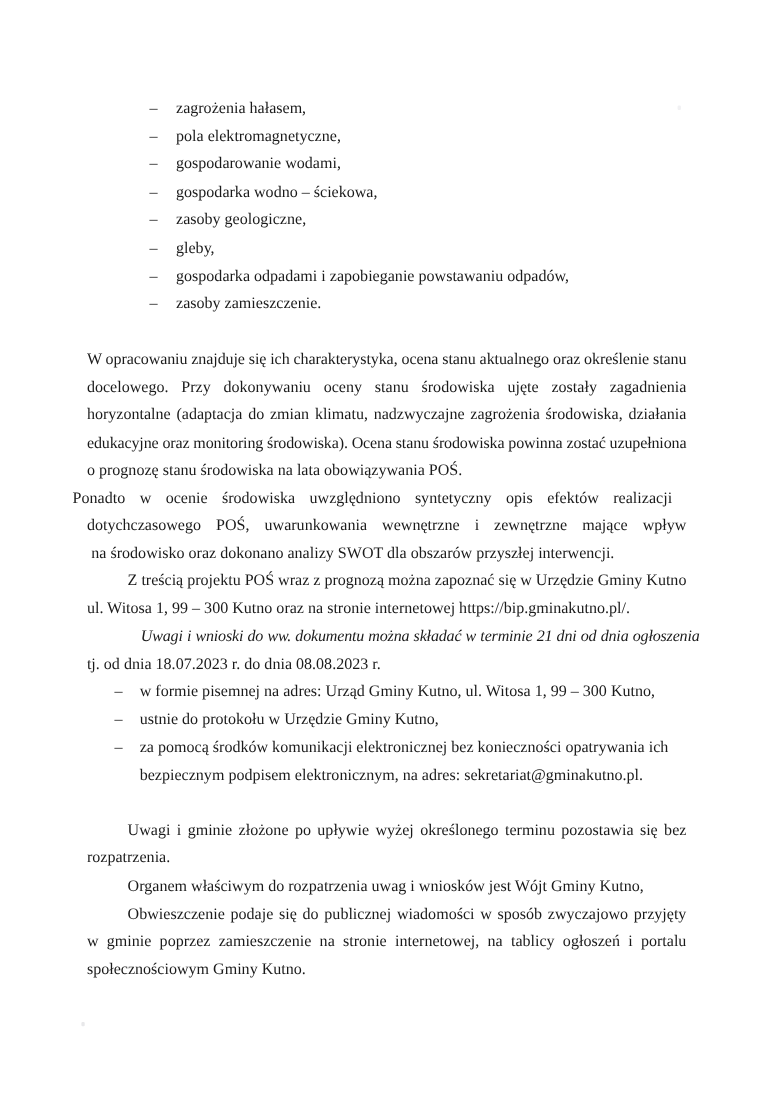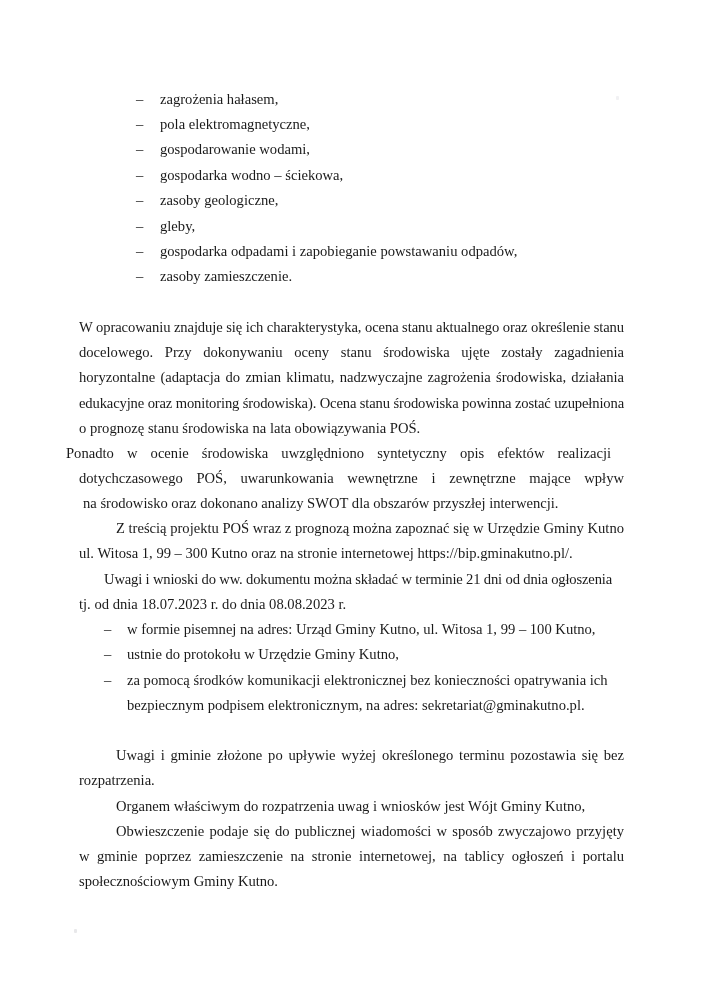"Uwagi i wnioski do ww." div.jline { font-style: none -> italic; left: 104px -> 128px }
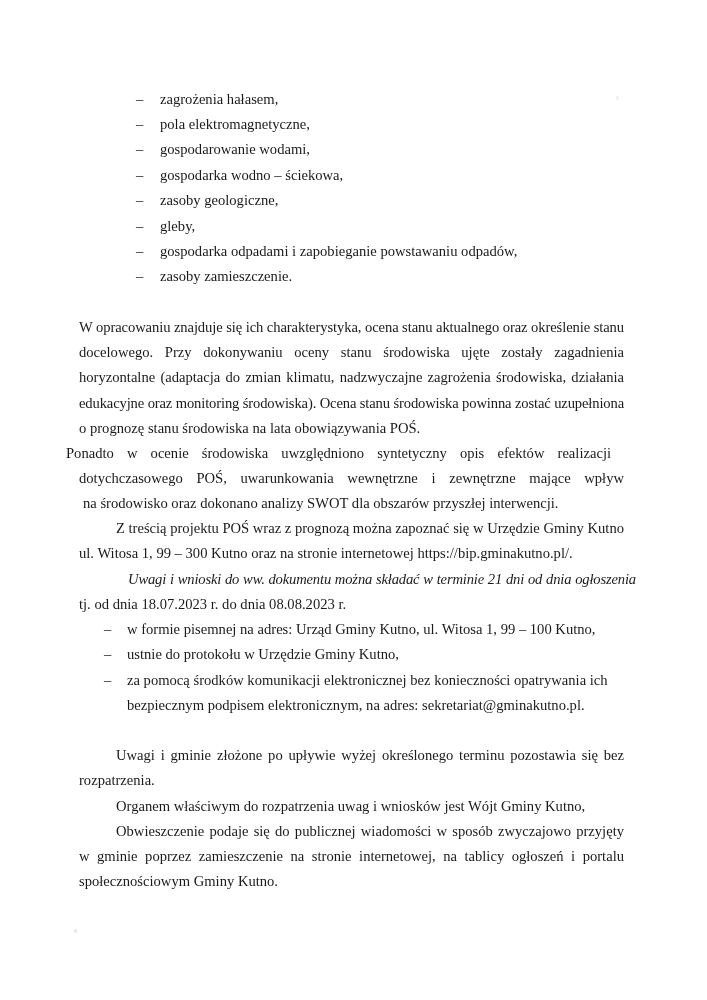"w formie pisemnej na adres:" div.line { text: 100 -> 300 }
